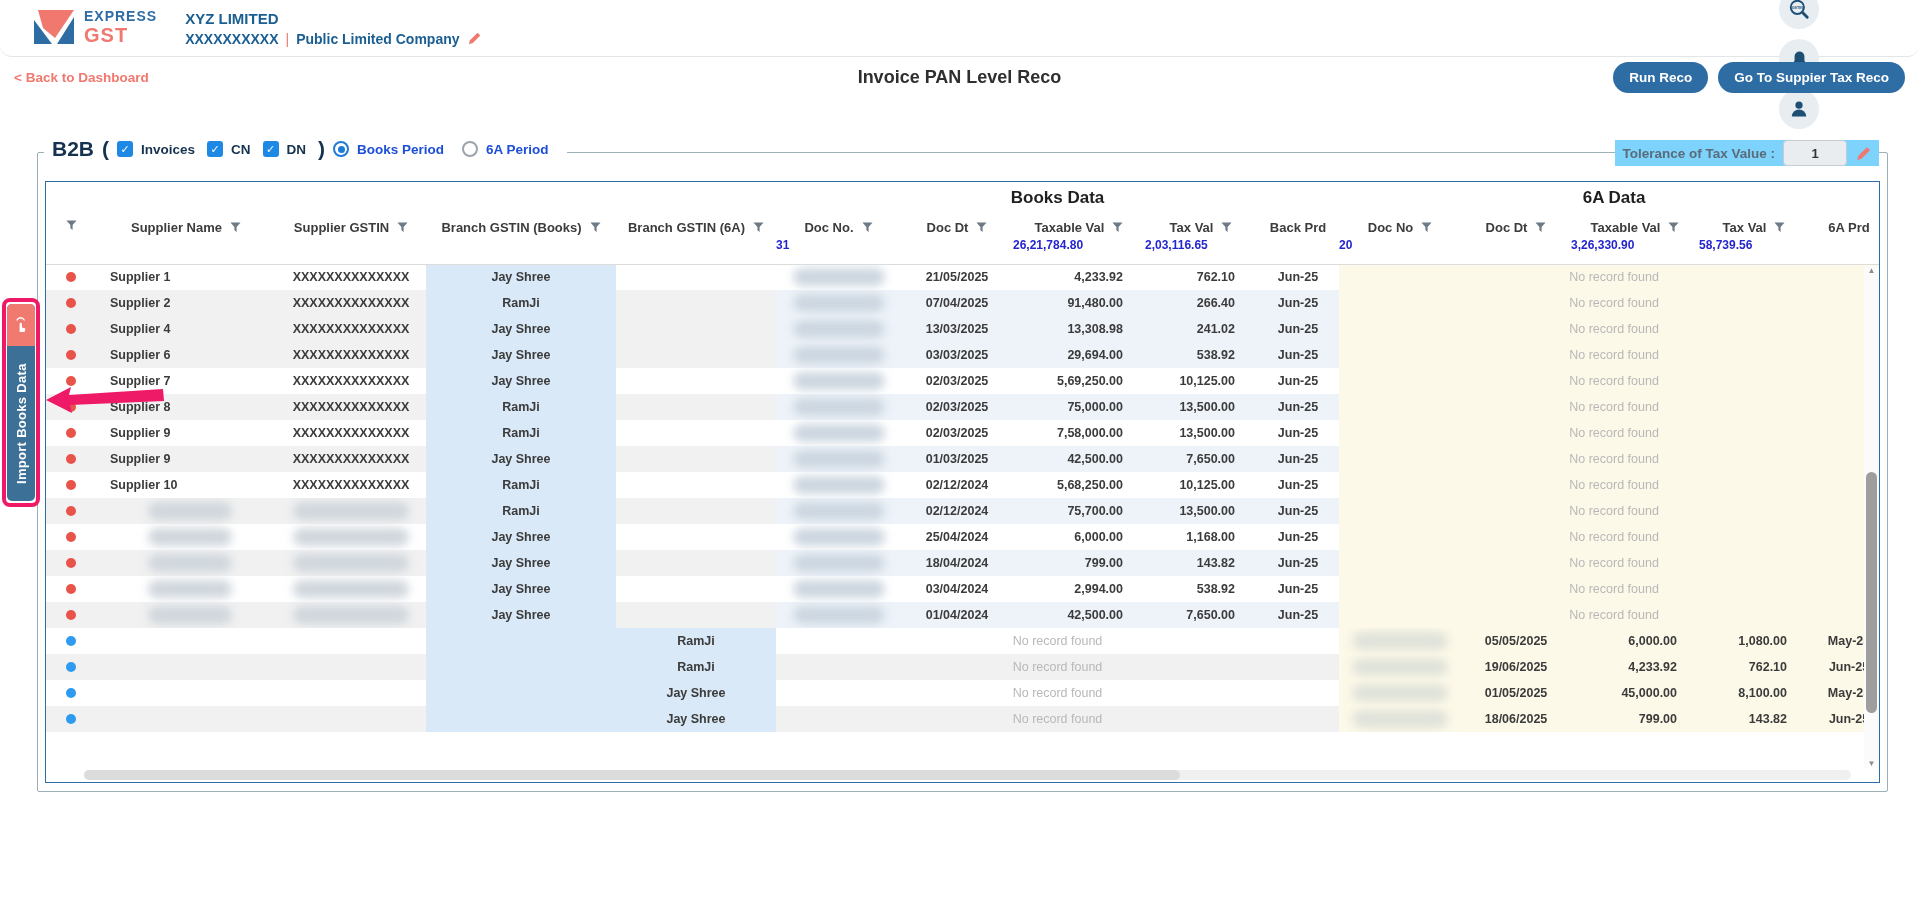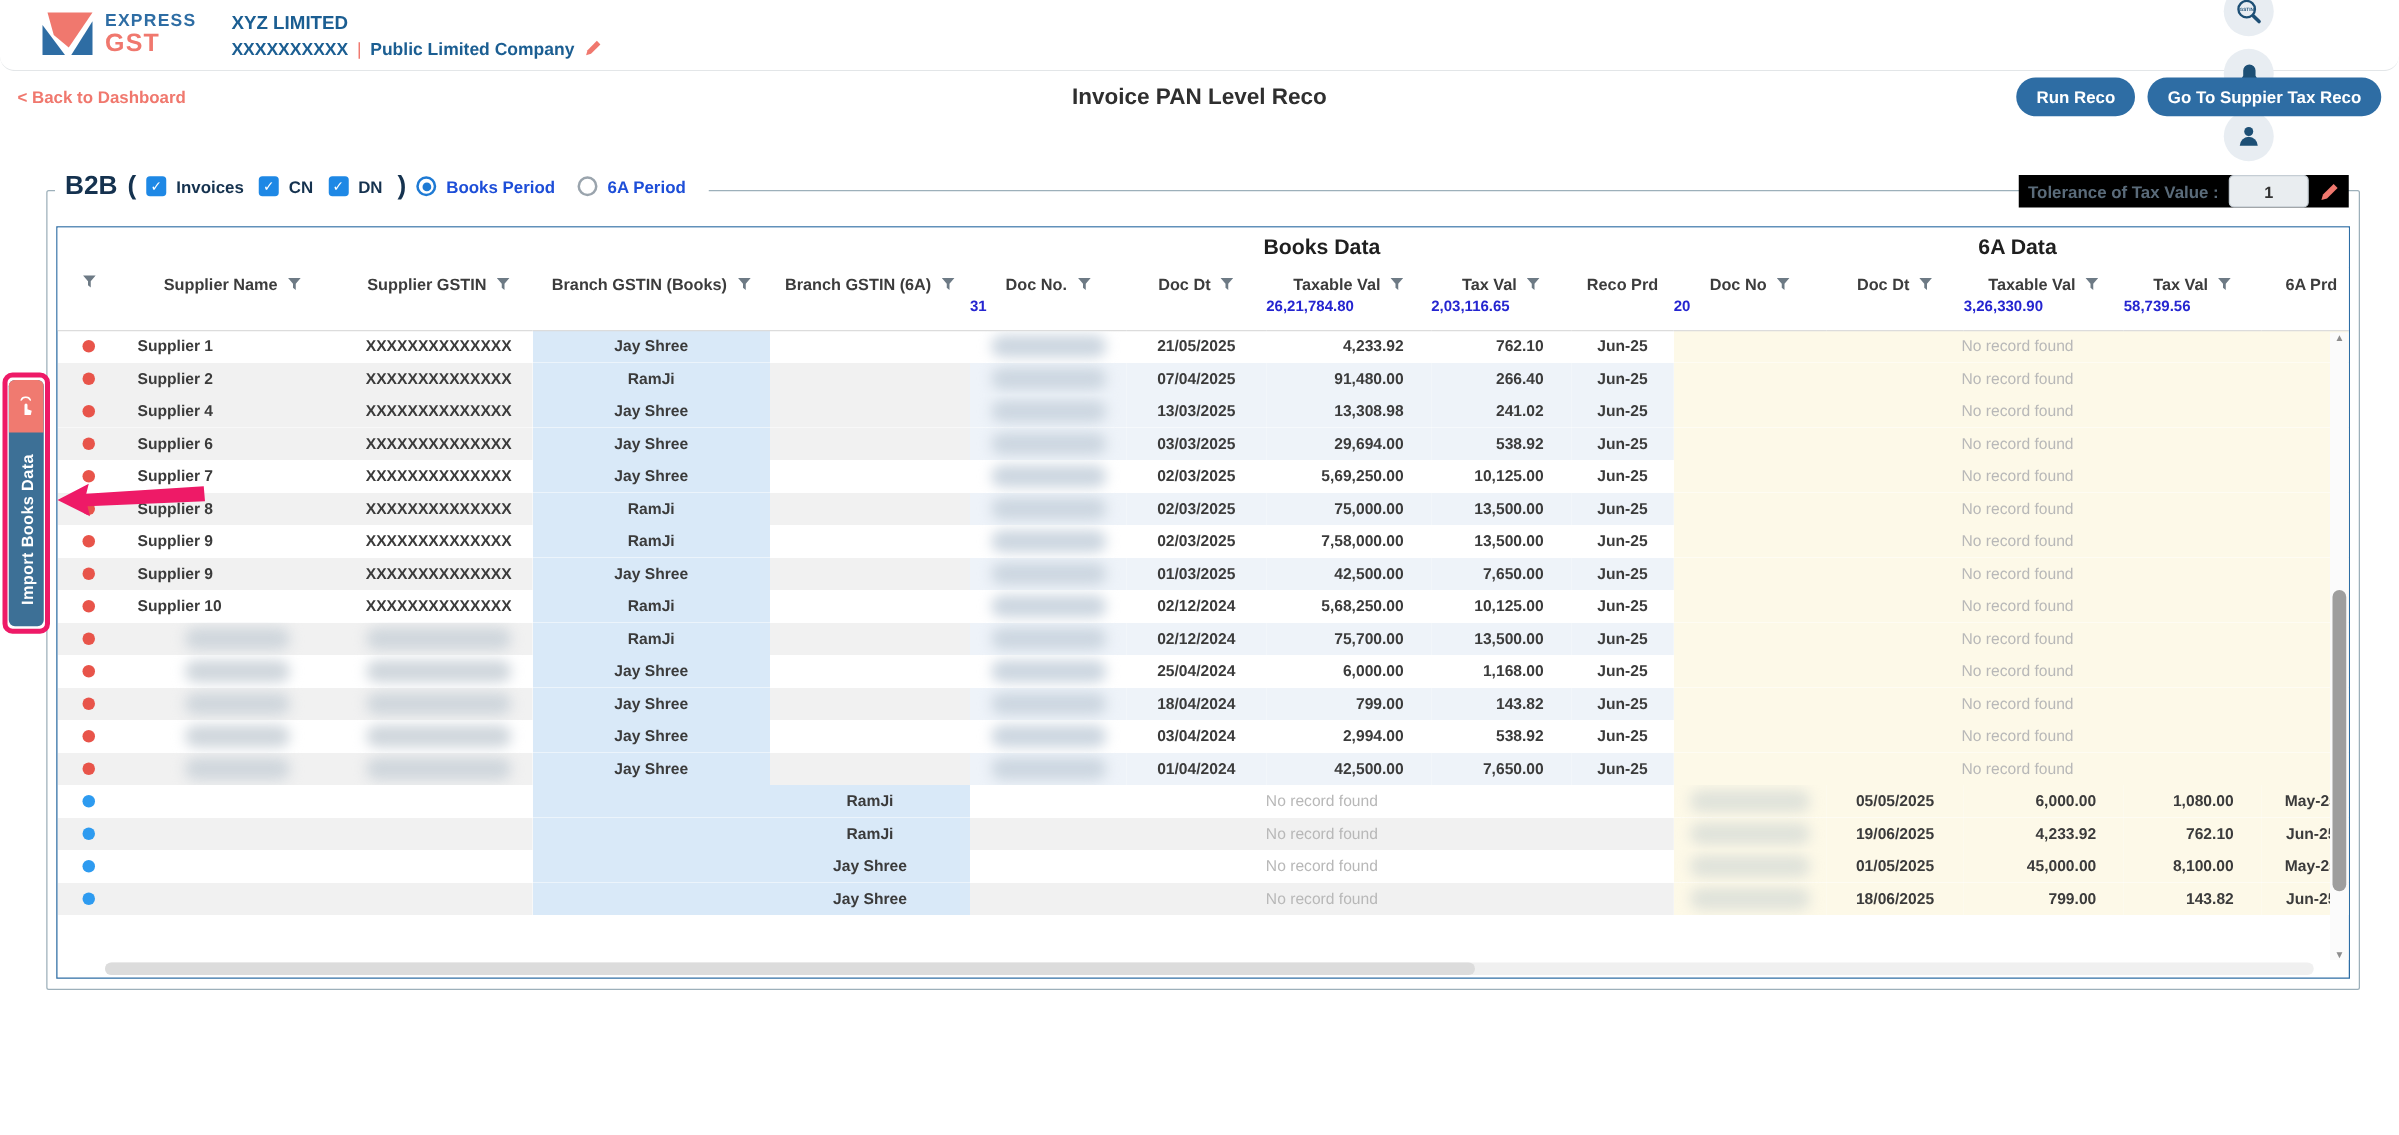"Tolerance of Tax Value :" .legend-right { background: #000000 -> #7dd3fc }
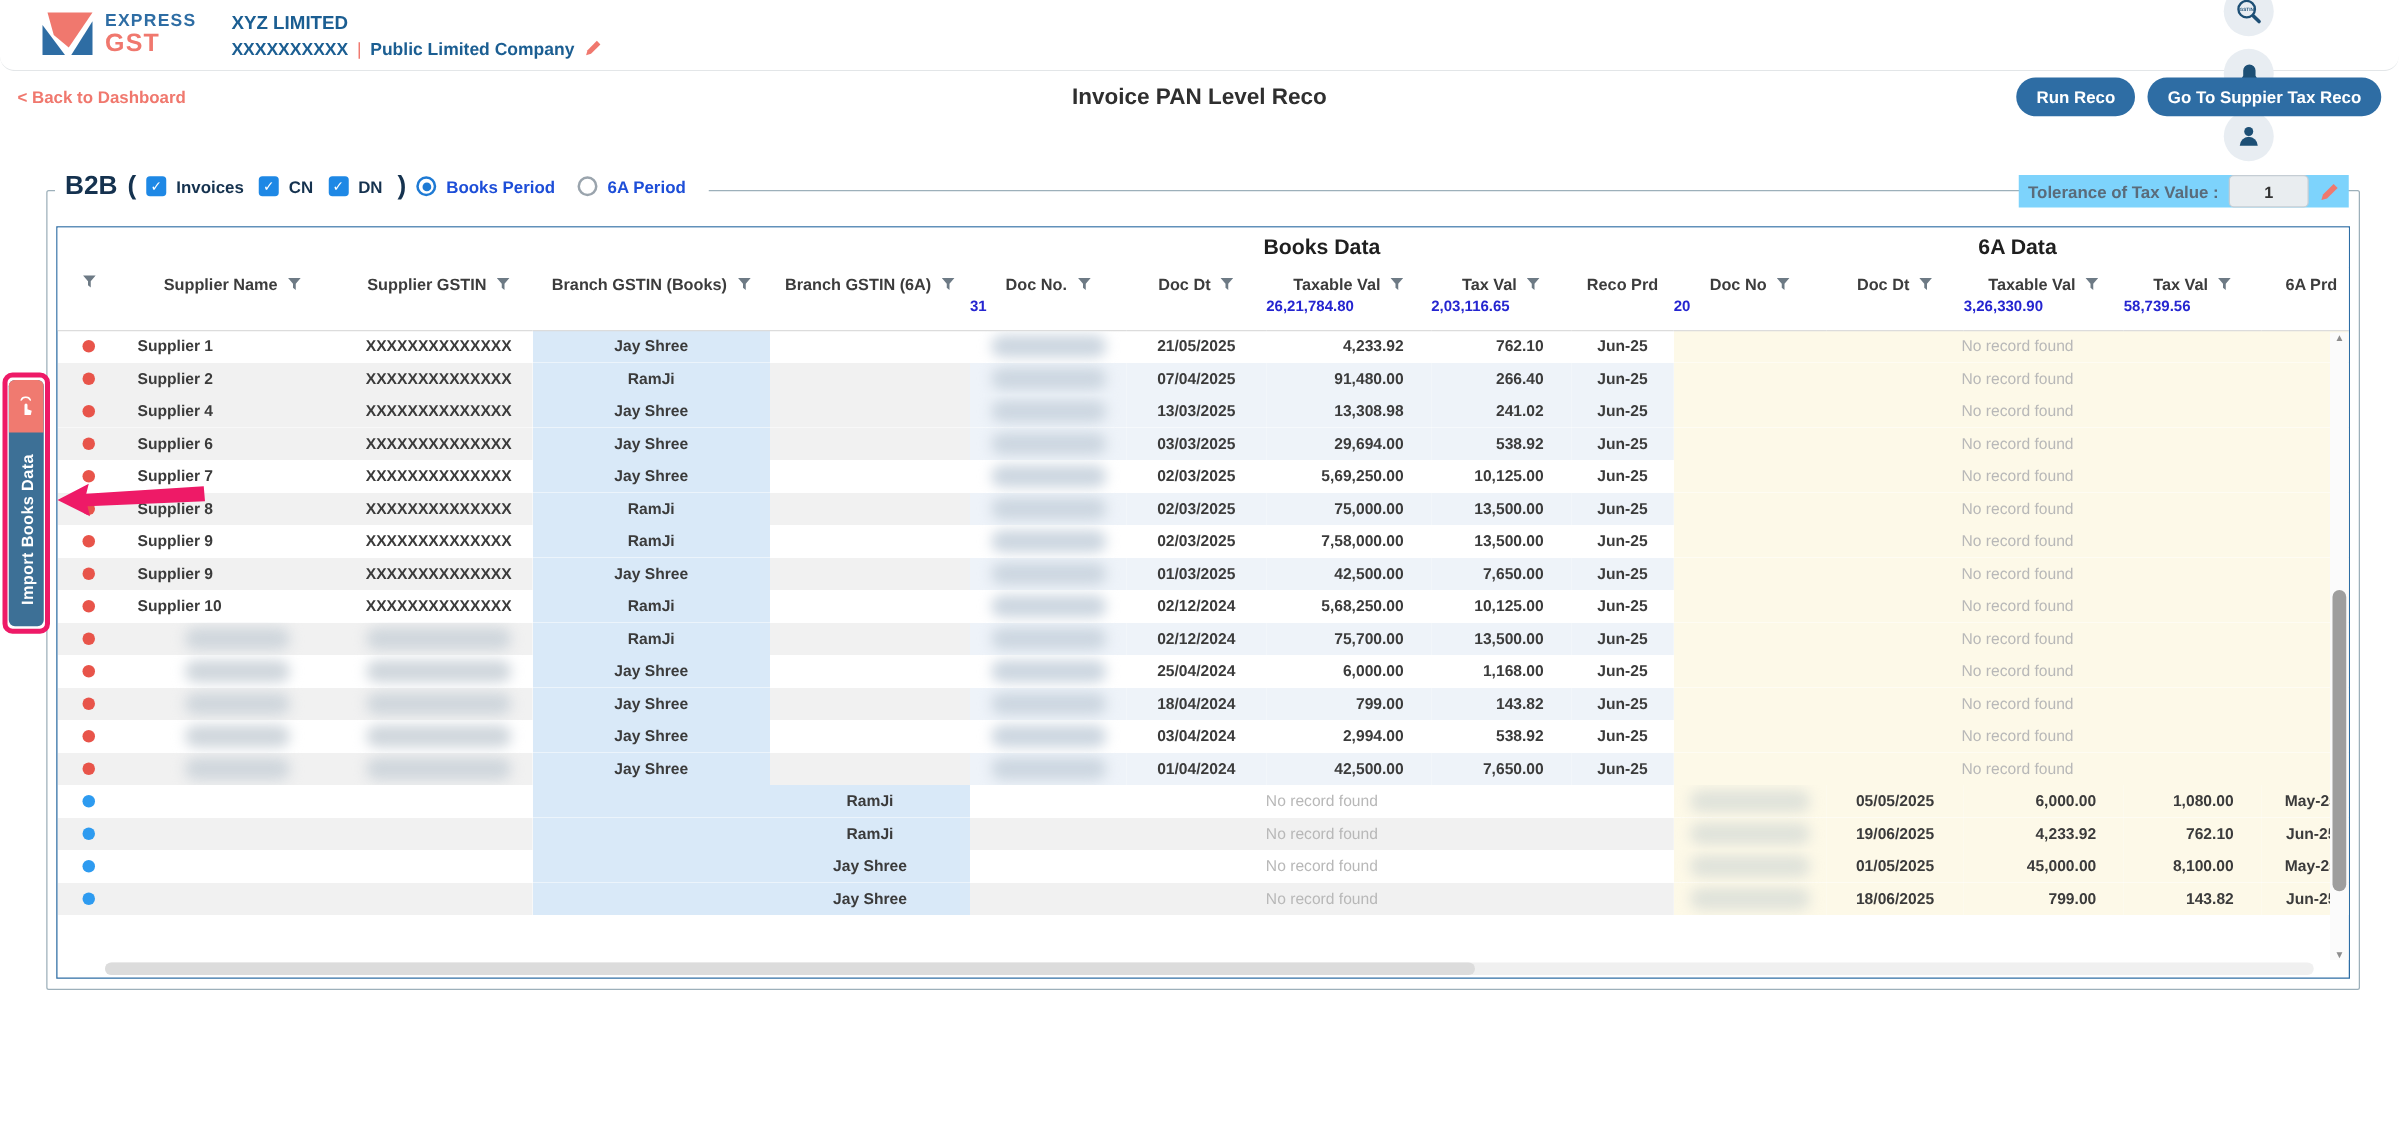"Reco Prd" span { text: Reco -> Back }
